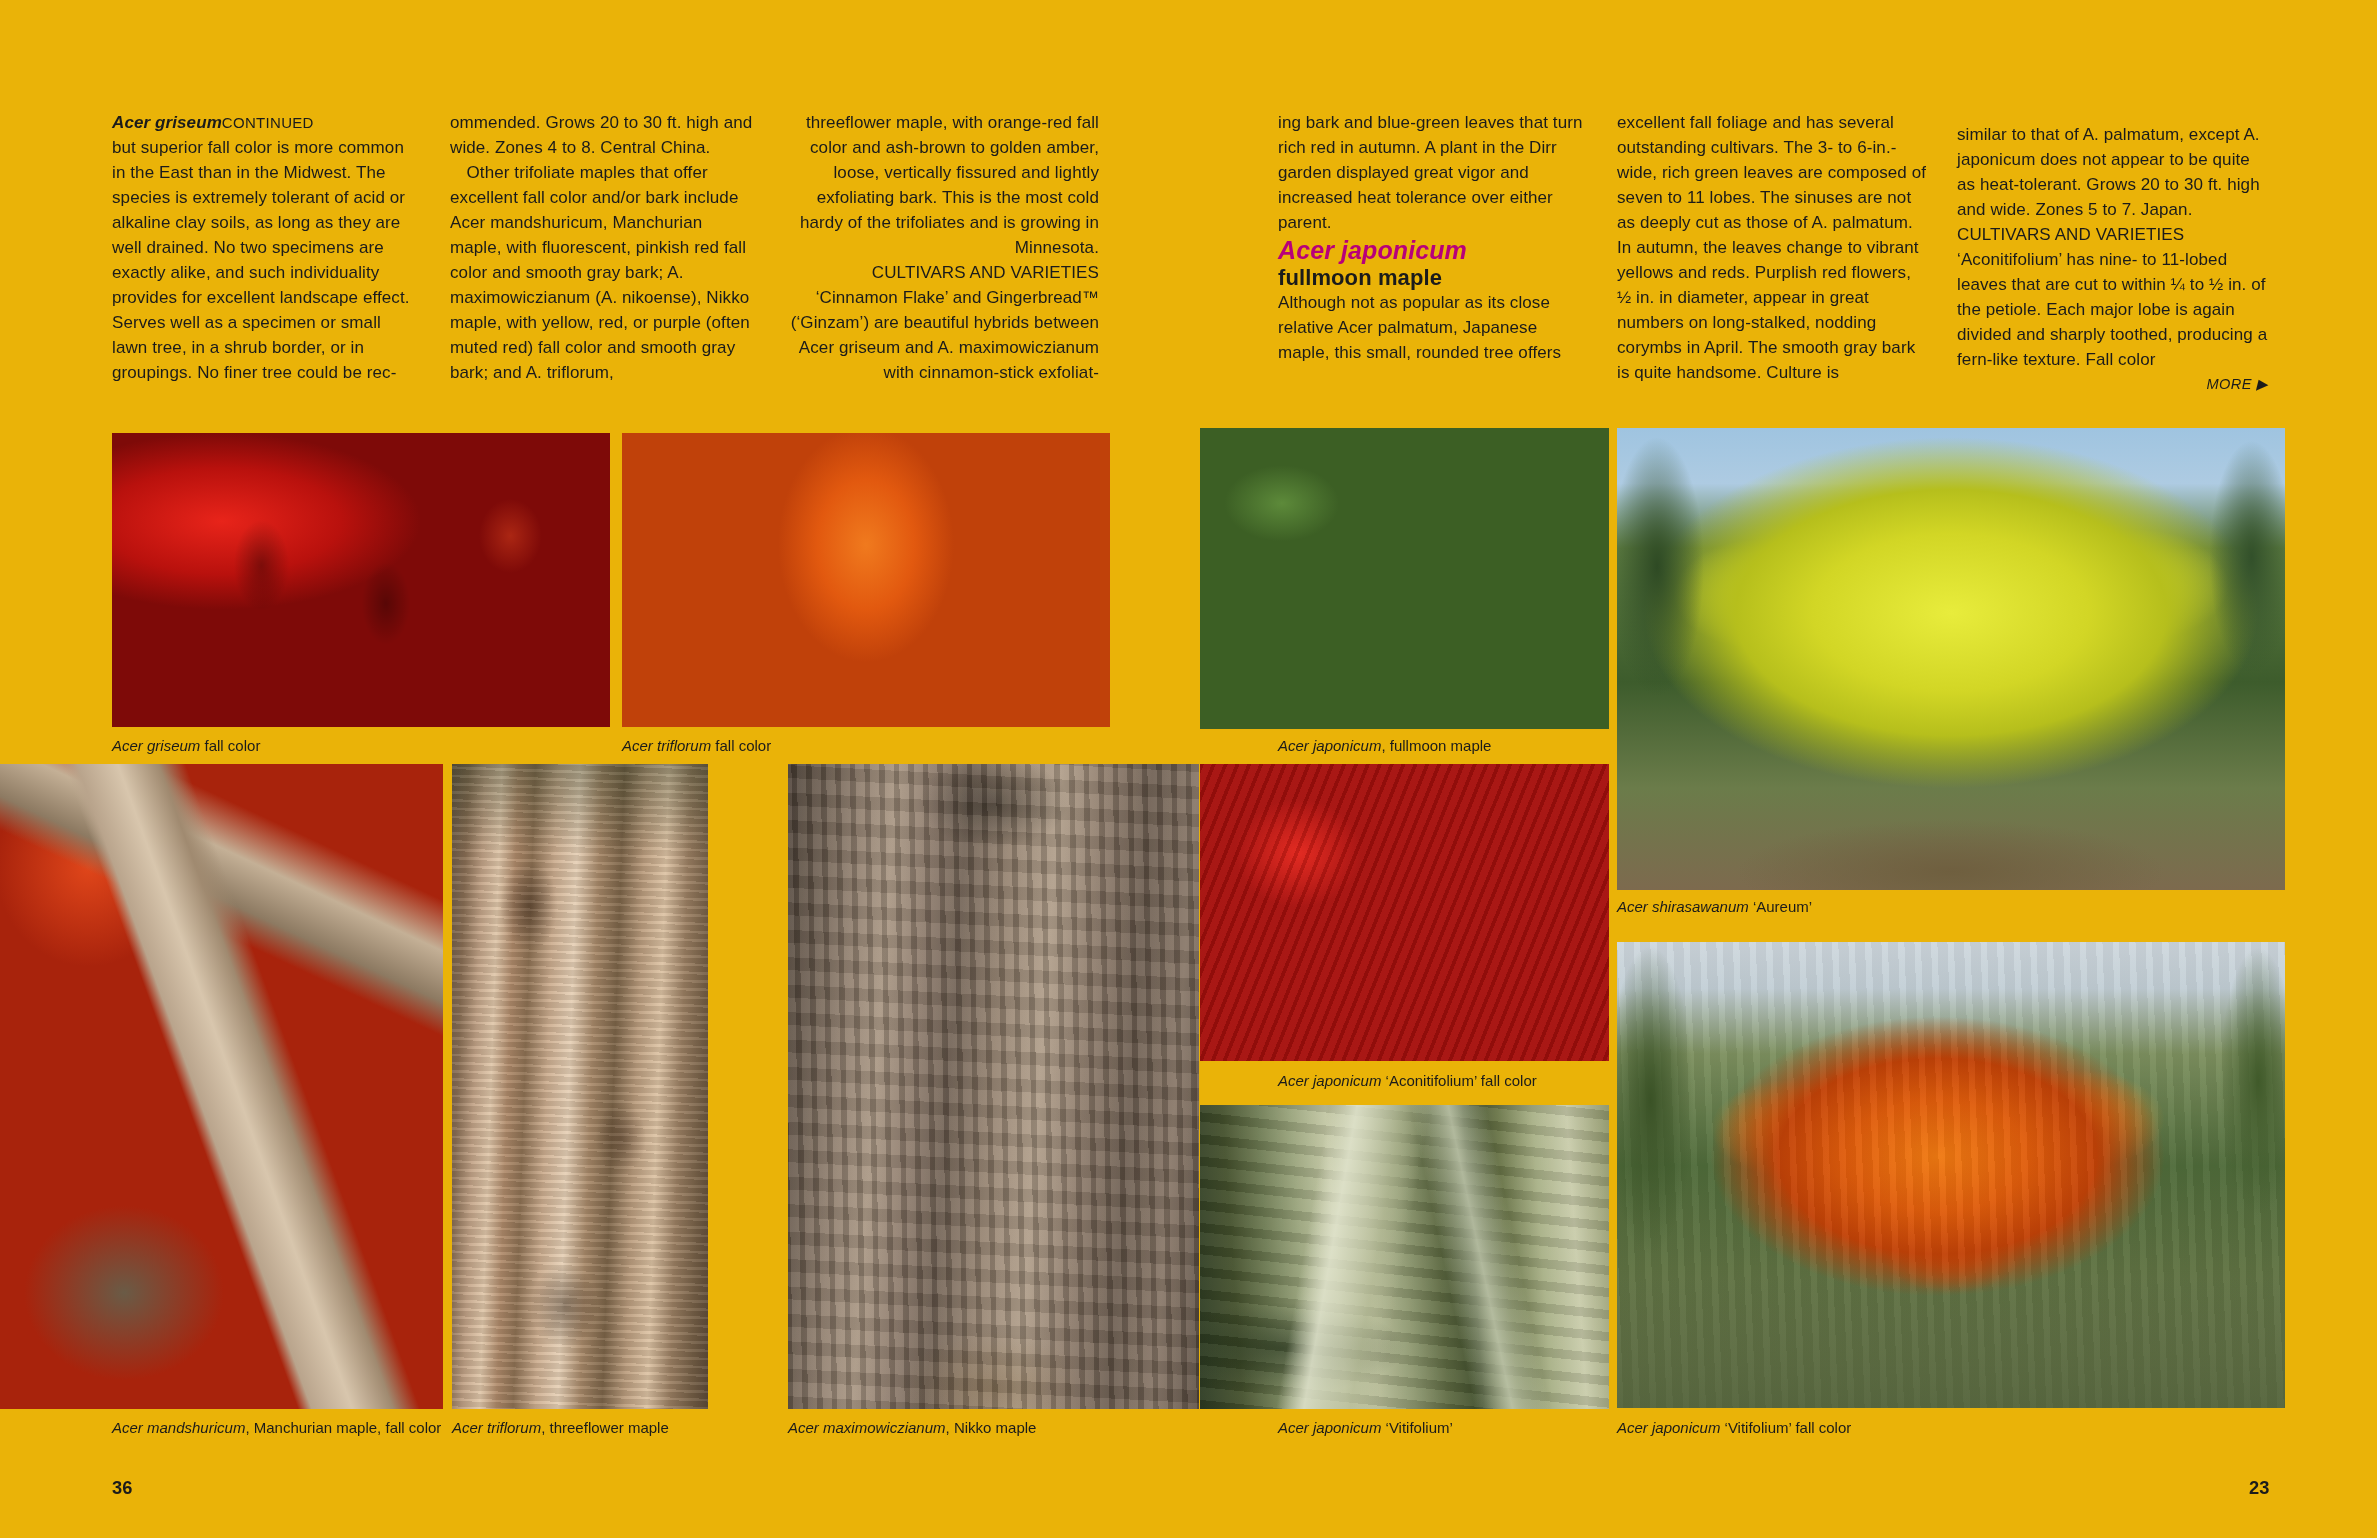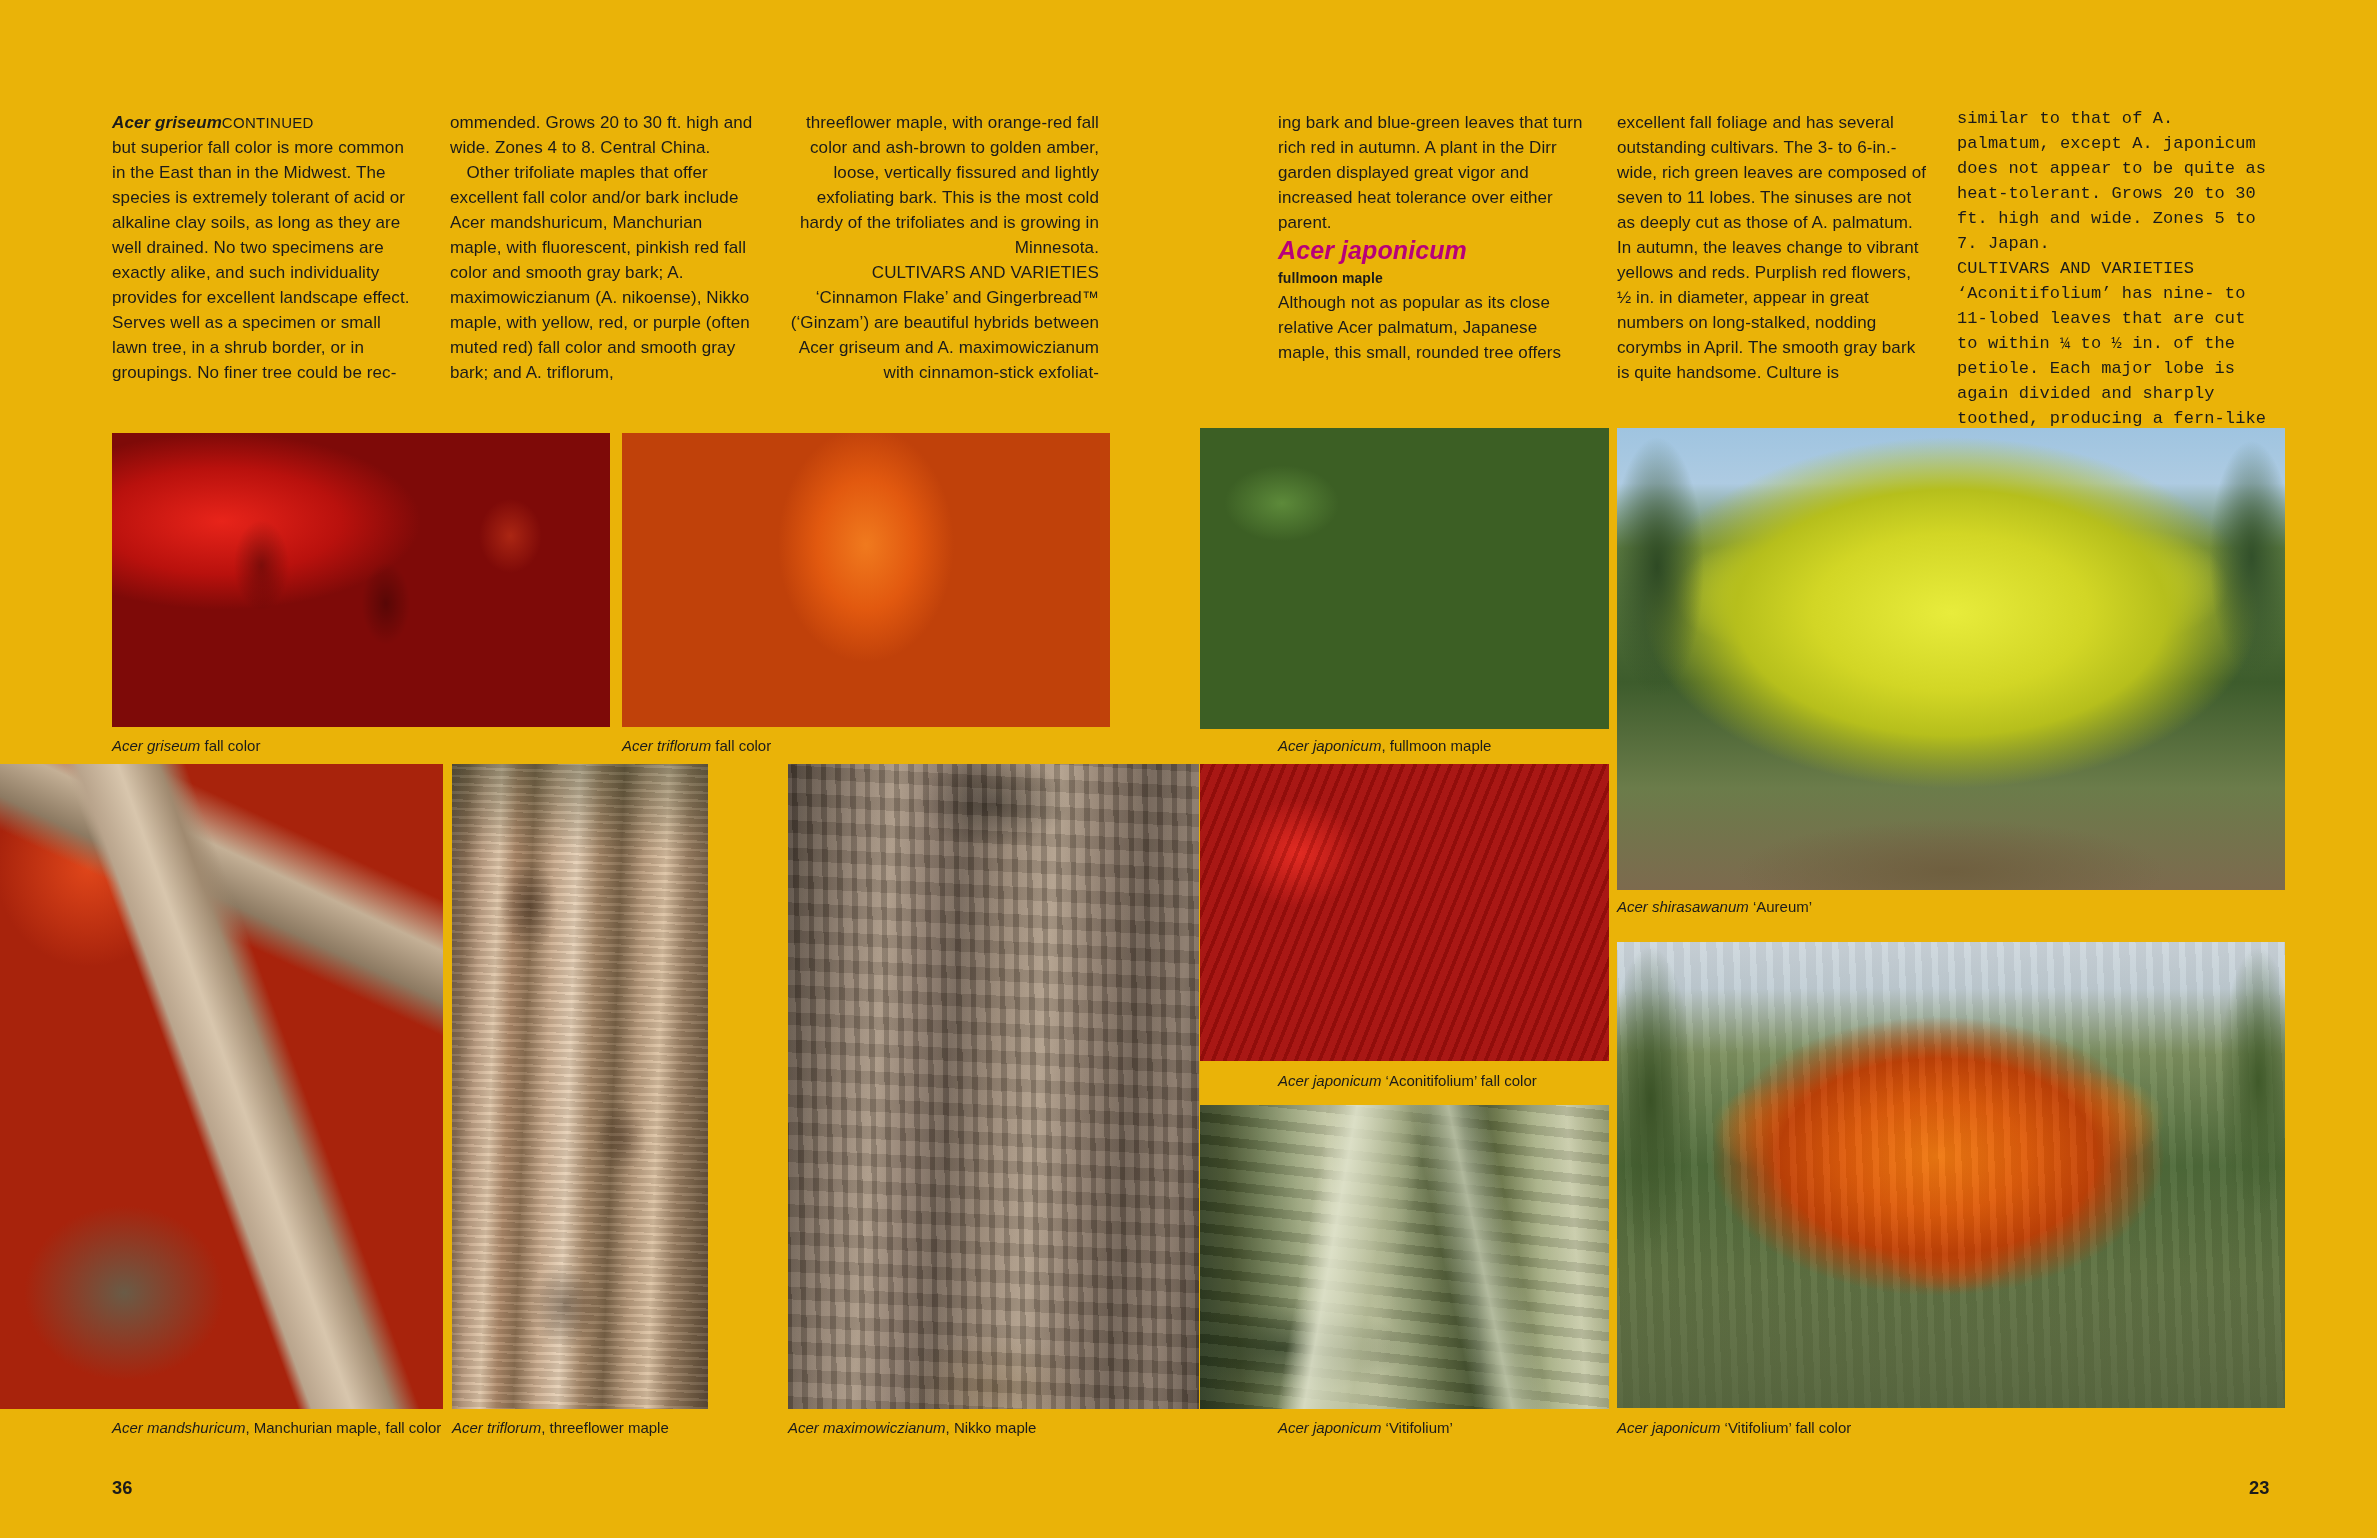"similar to that of A." div.col { font-family: Liberation Mono, monospace -> none; top: 106px -> 122px }
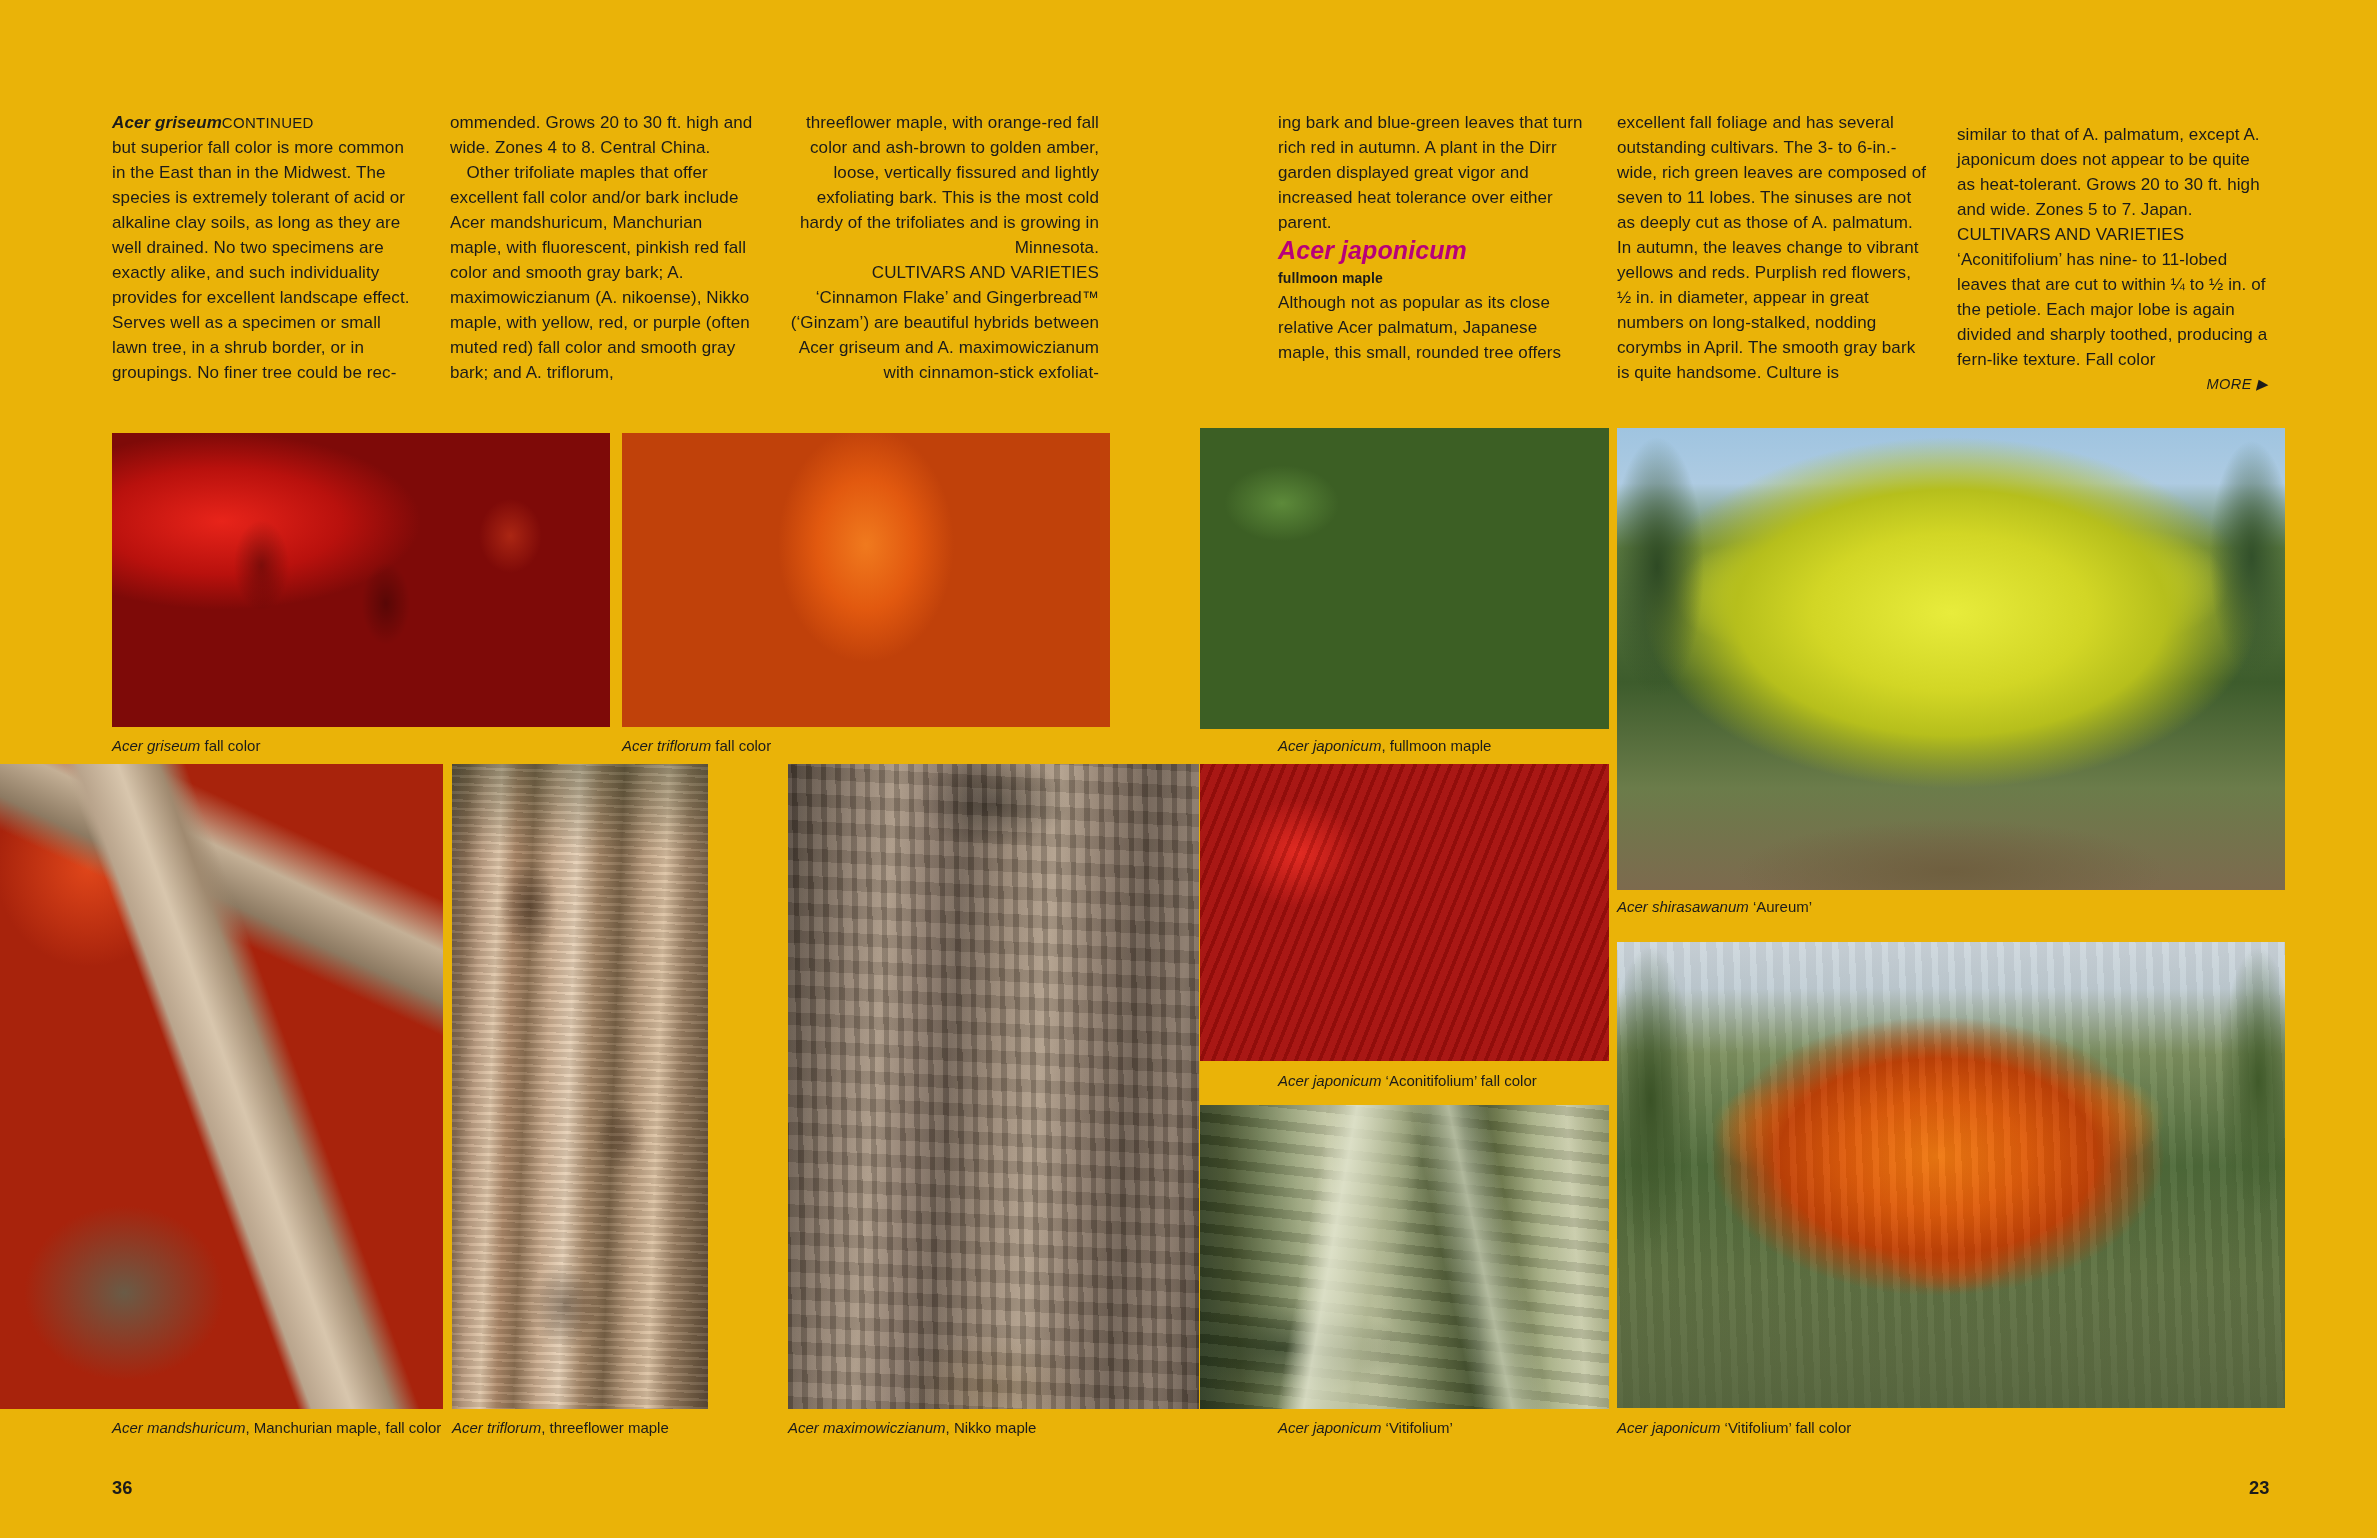"fullmoon maple" .common-head { font-size: 14px -> 22px }
